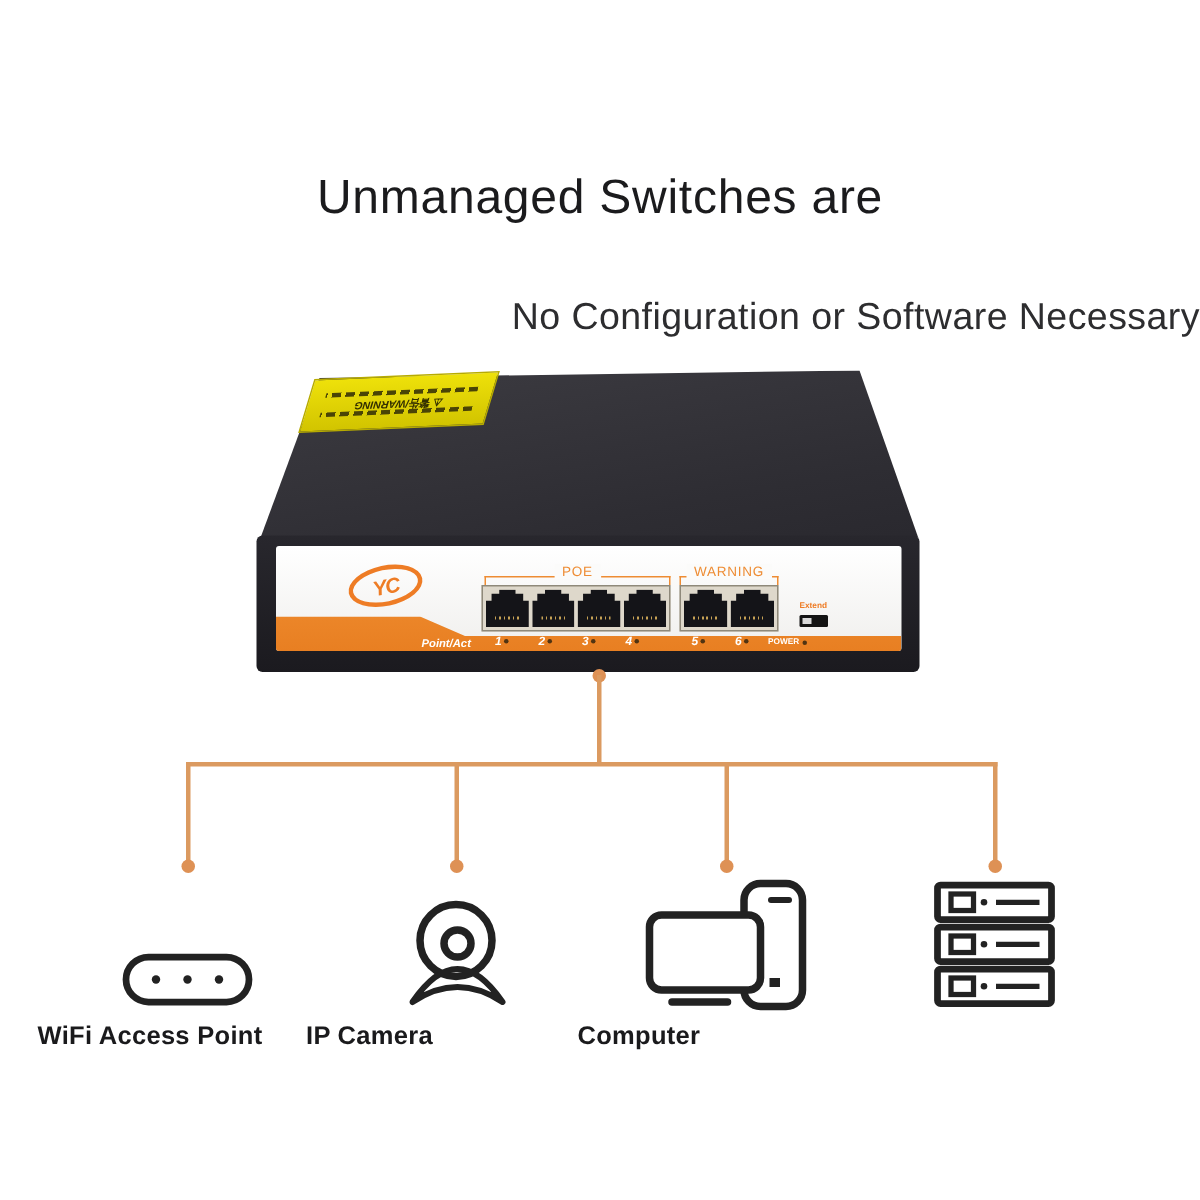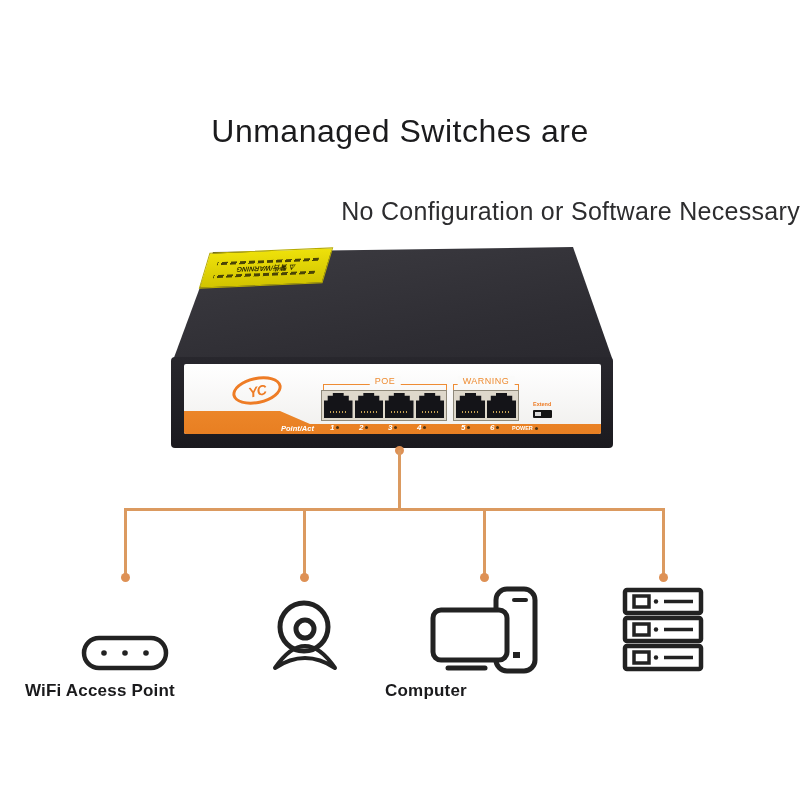"IP Camera" div.devlabel { html: none -> <div>IP Camera</div> }
